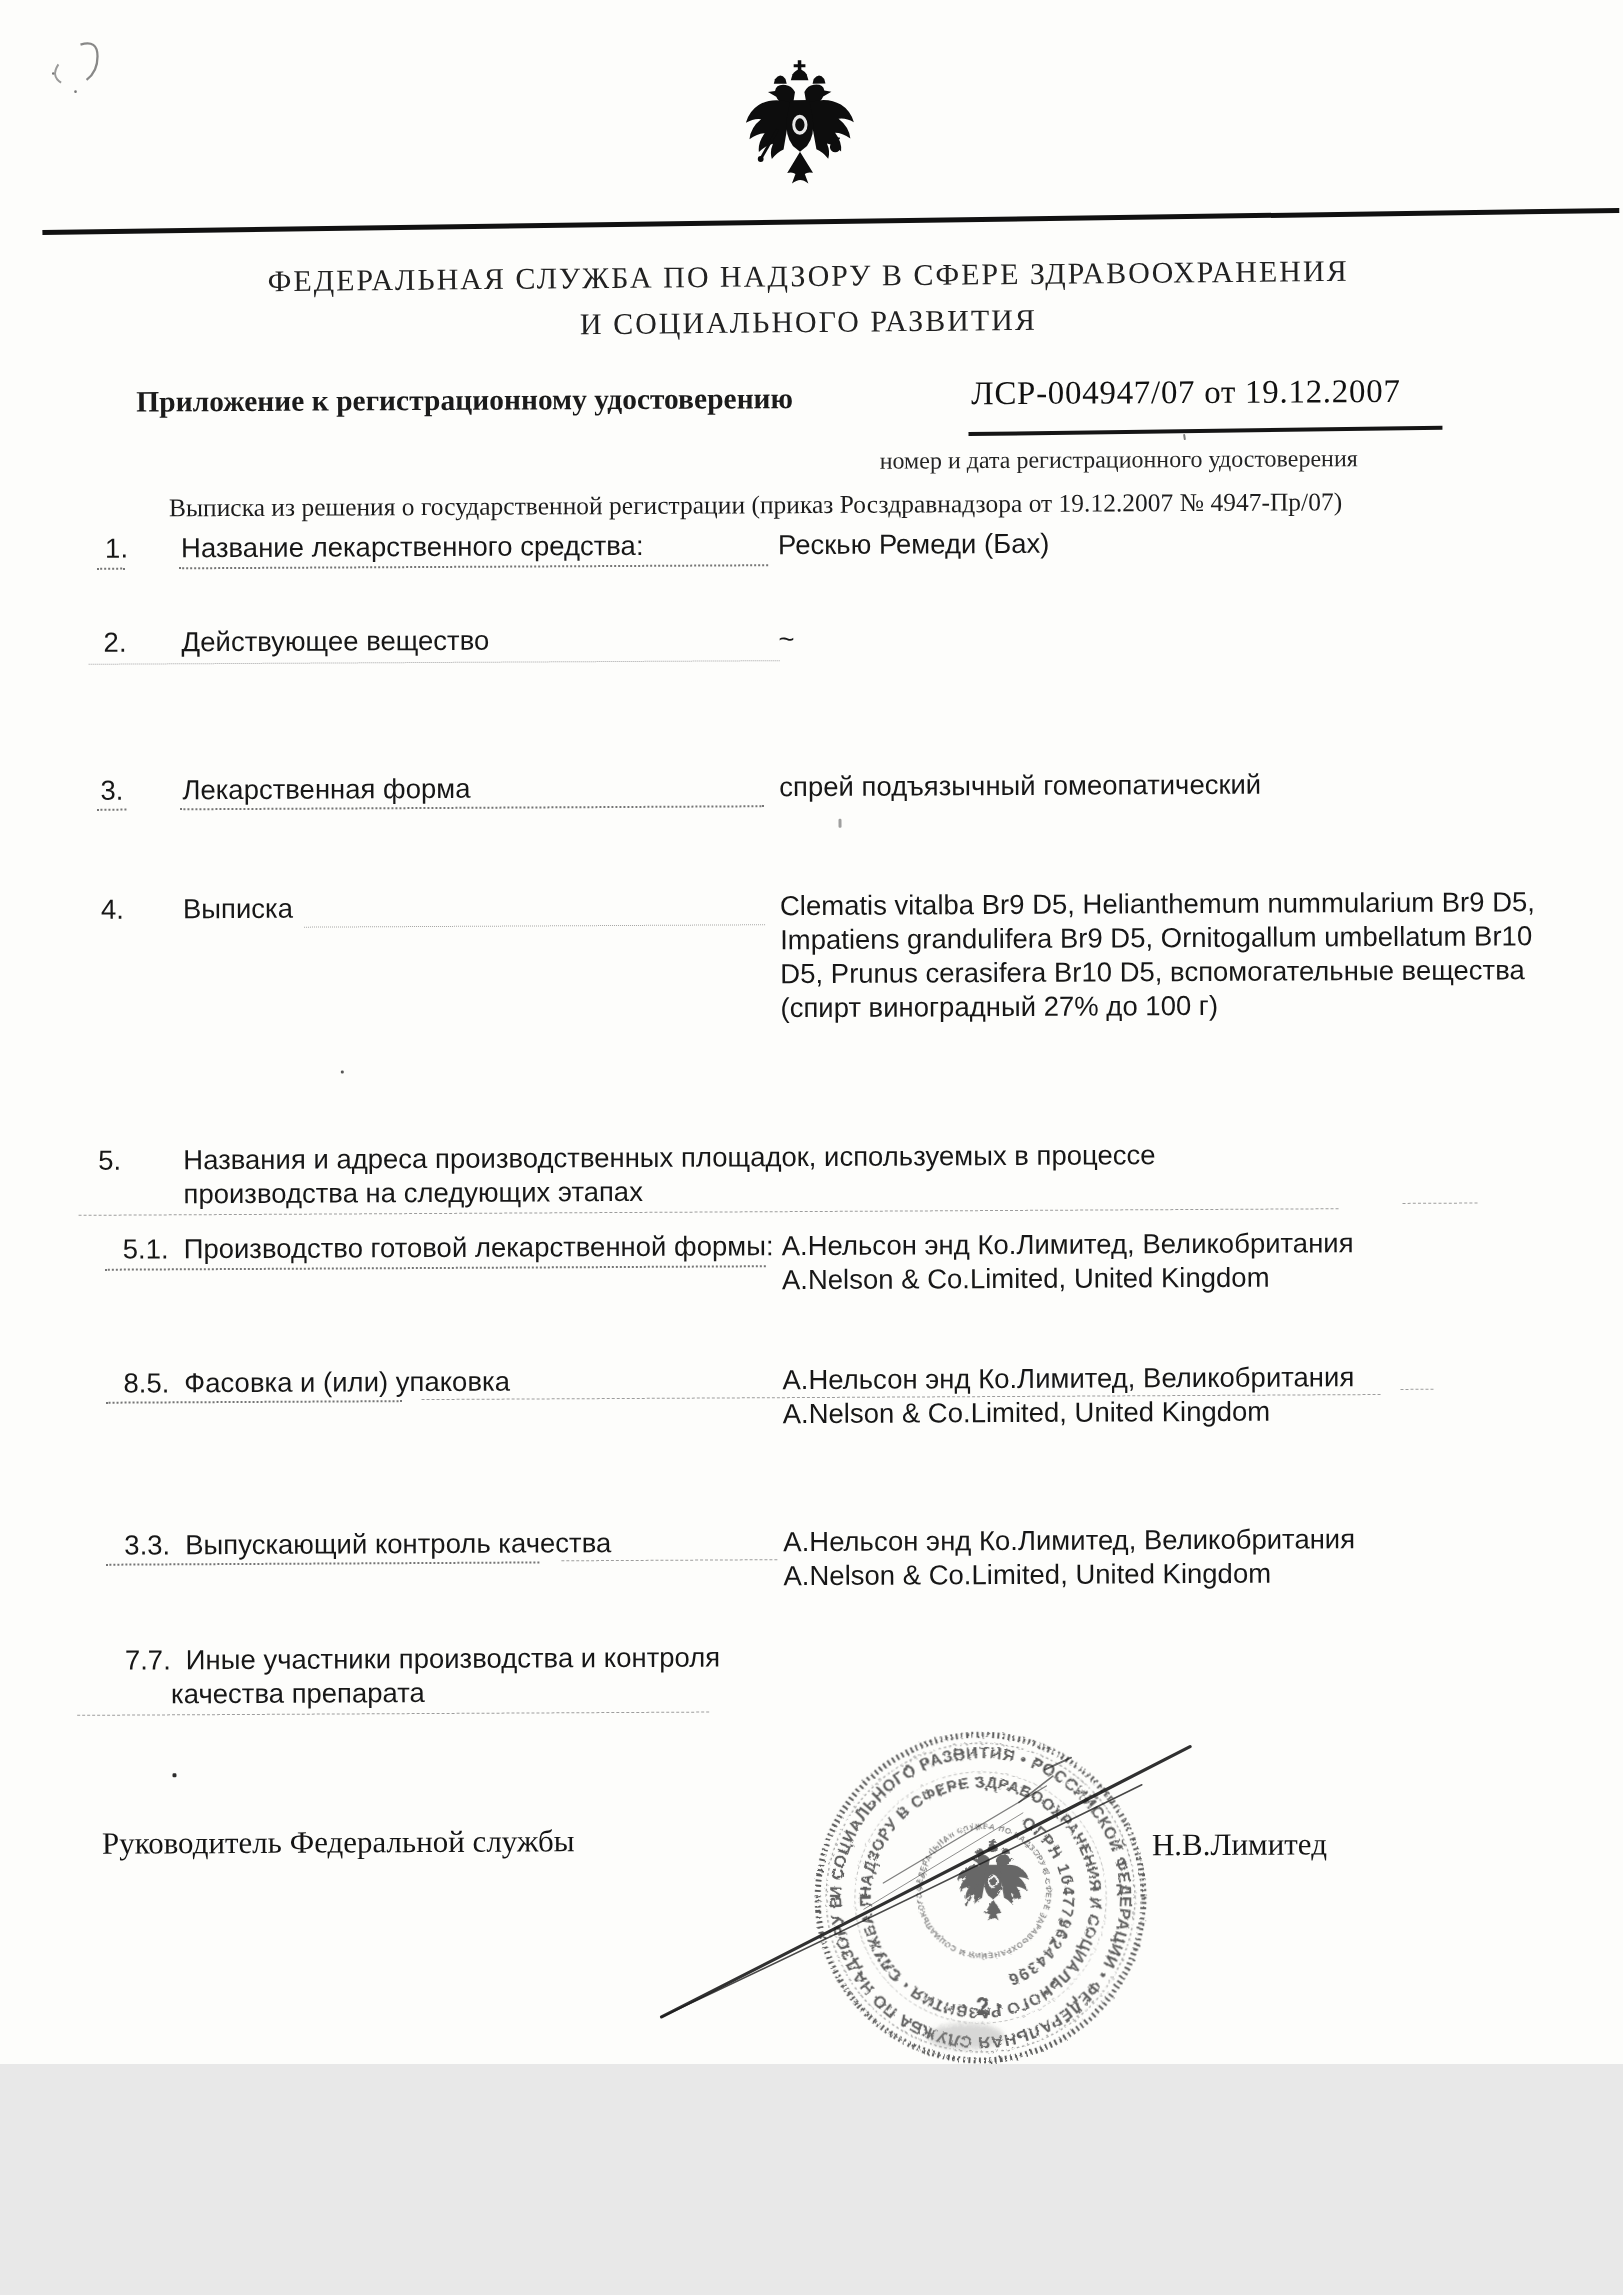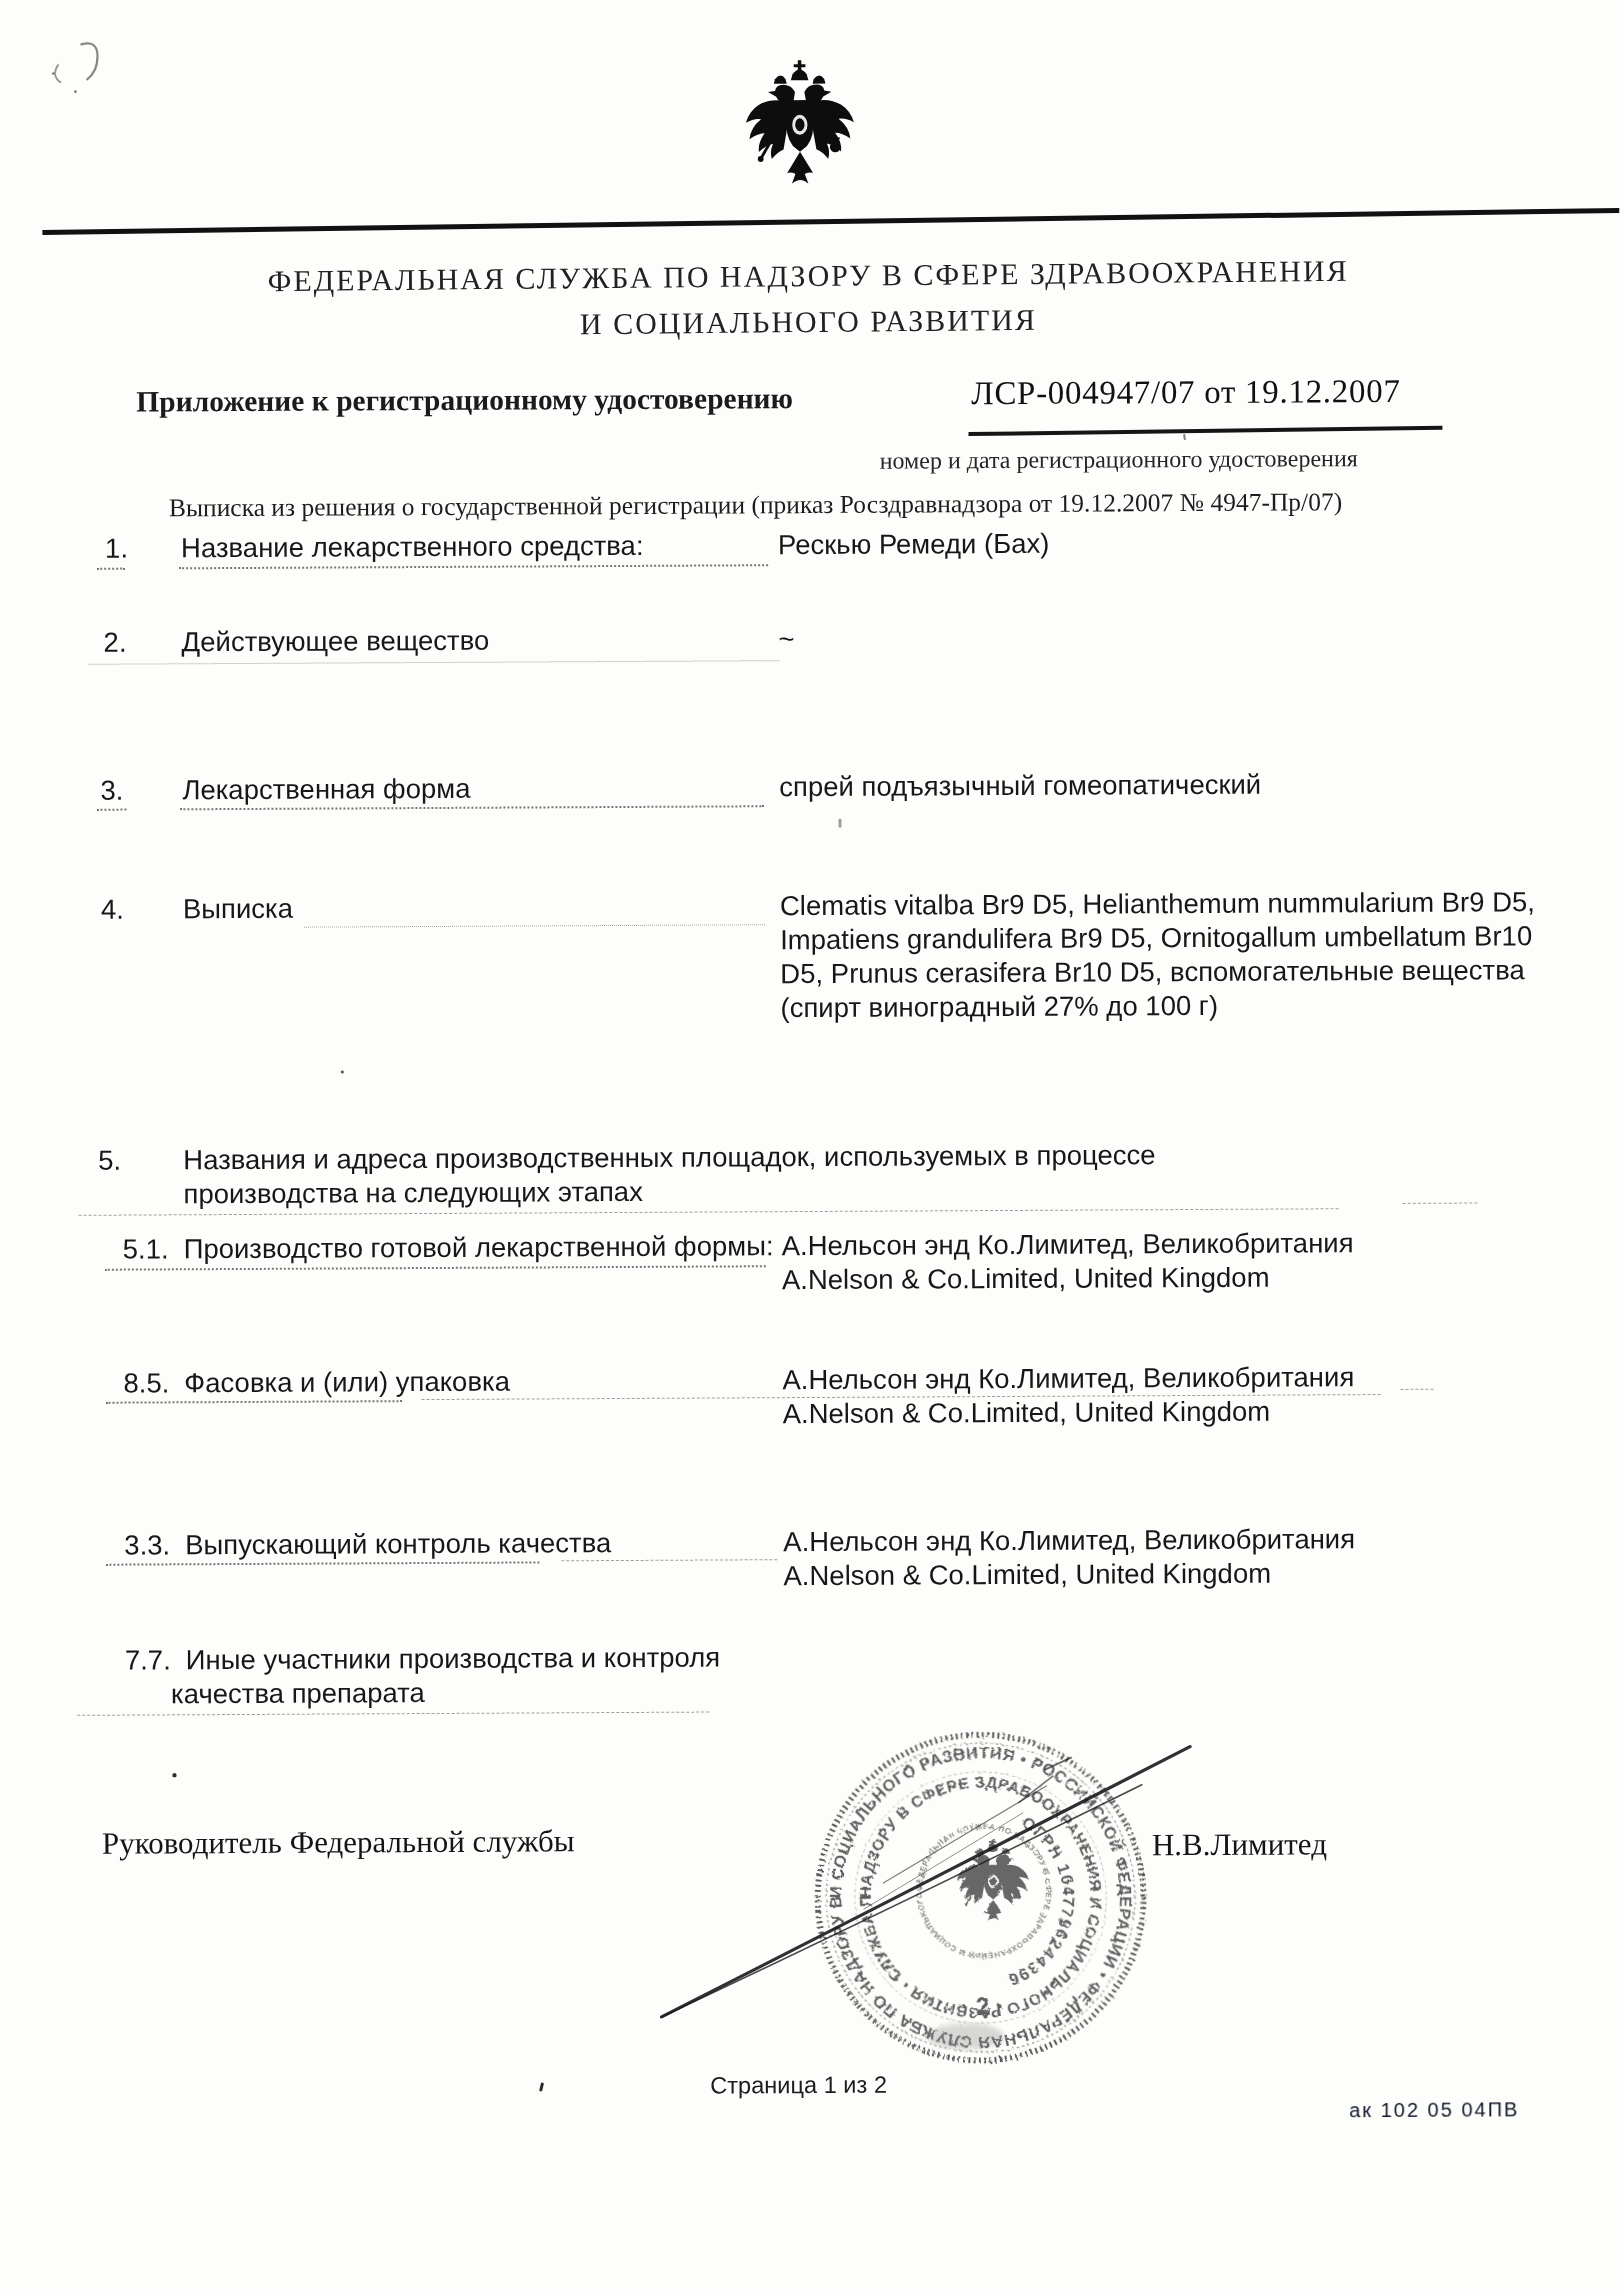"ФЕДЕРАЛЬНАЯ СЛУЖБА ПО НАДЗОРУ В" .sheet { height: 2295px -> 2064px }
